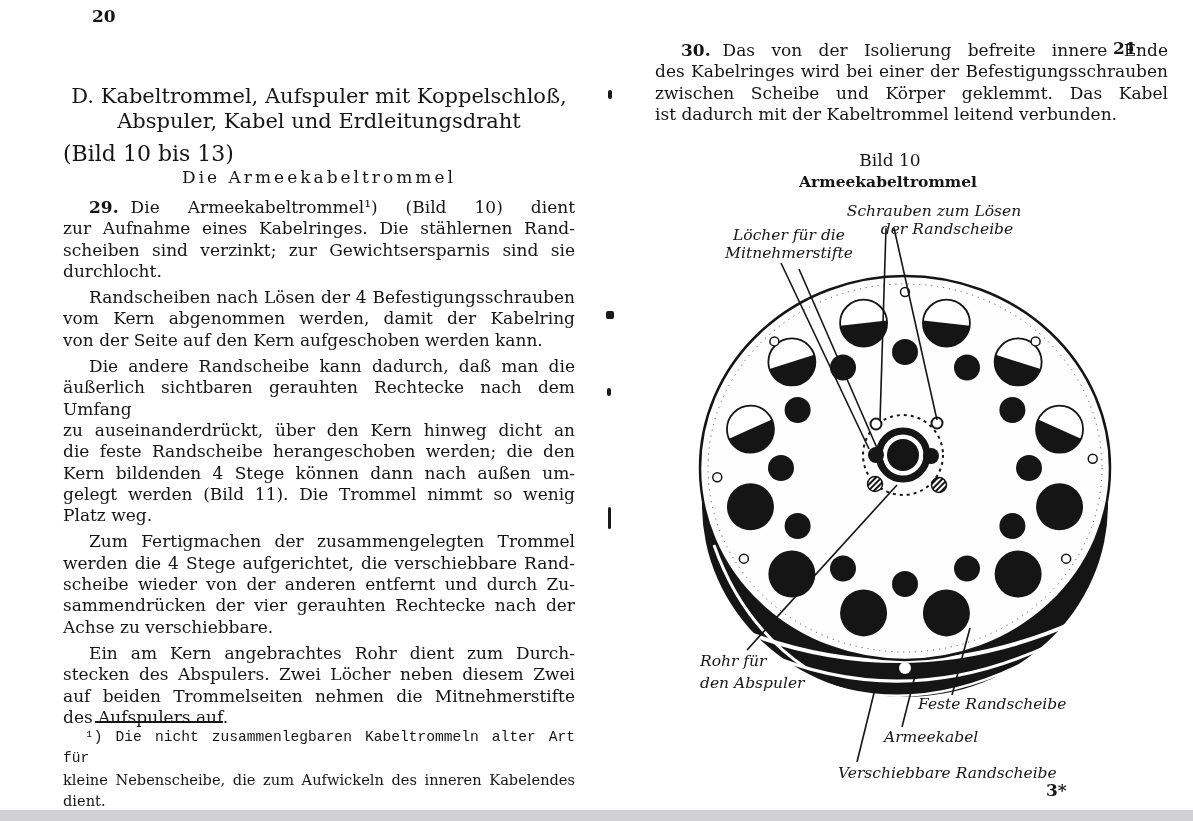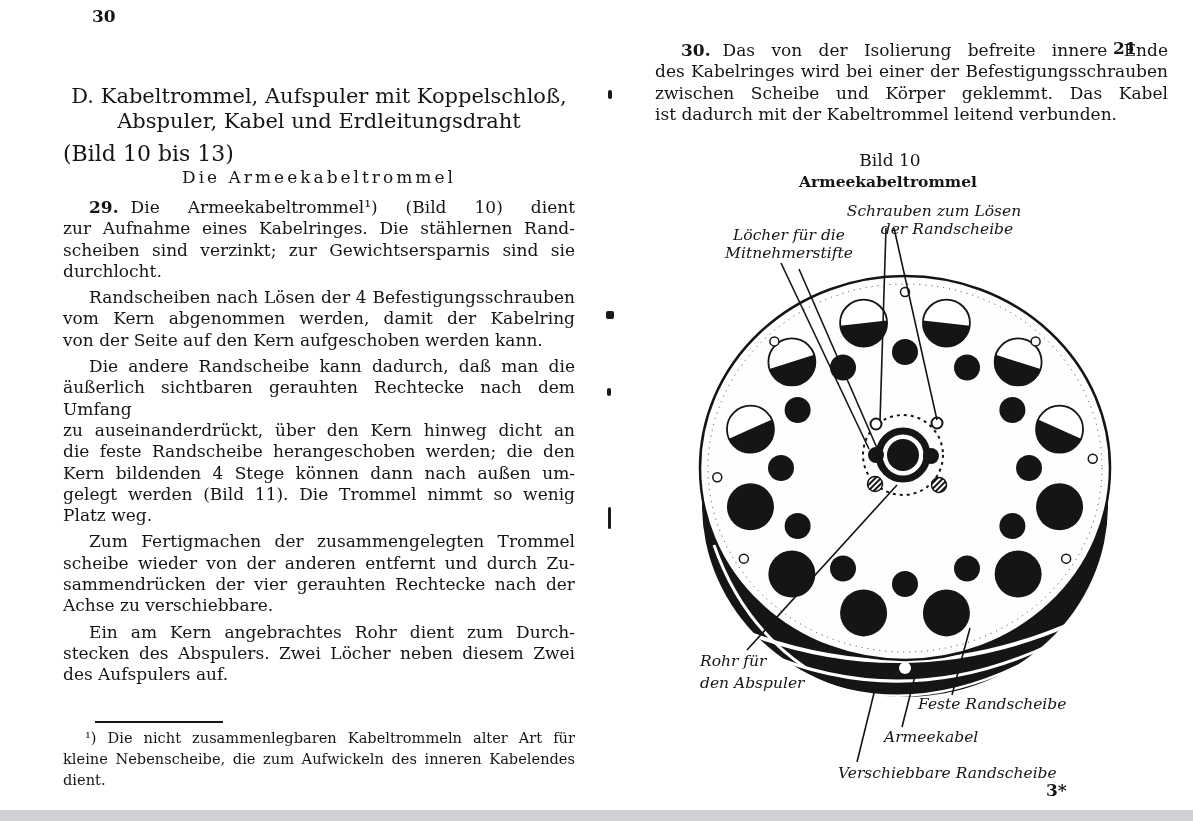"30" div.abs { text: 30 -> 20 }
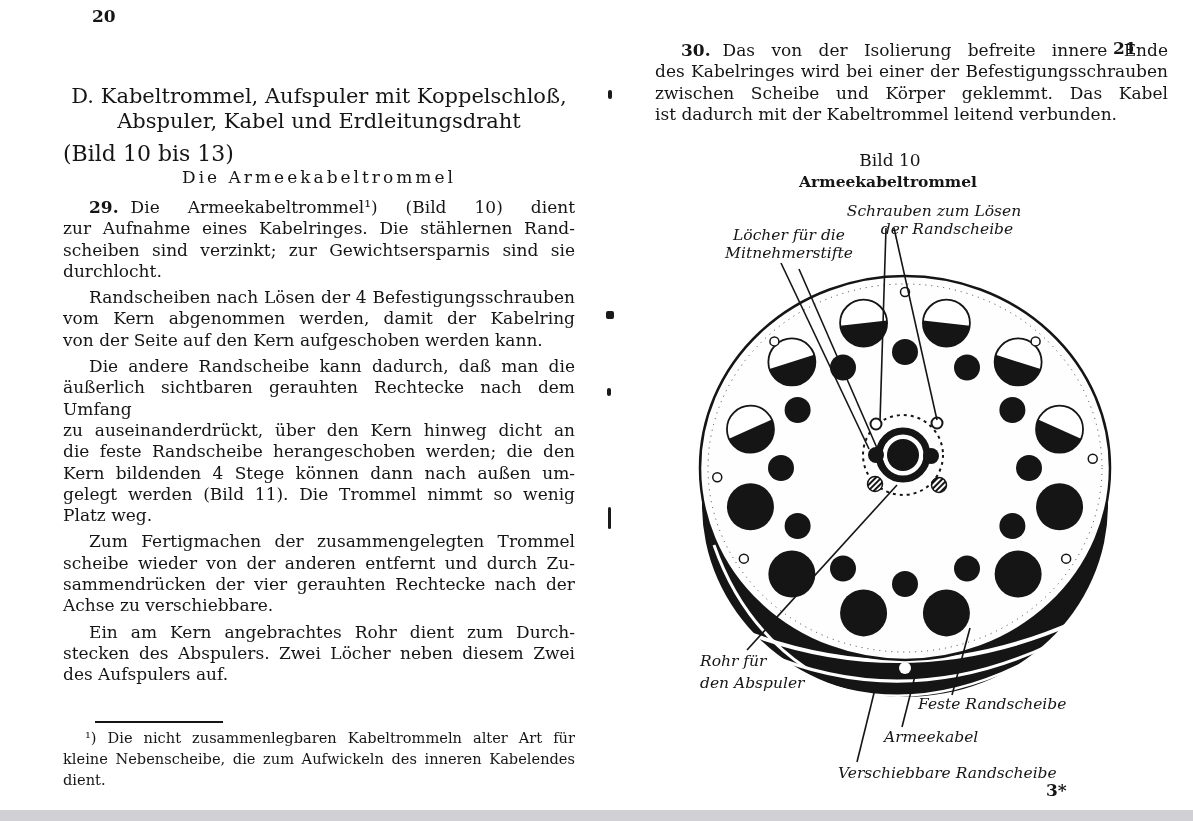"werden die 4 Stege aufgerichtet," div.tl { html: none -> <div>werden die 4 Stege aufgerichtet, die verschiebbare Rand-</div> }
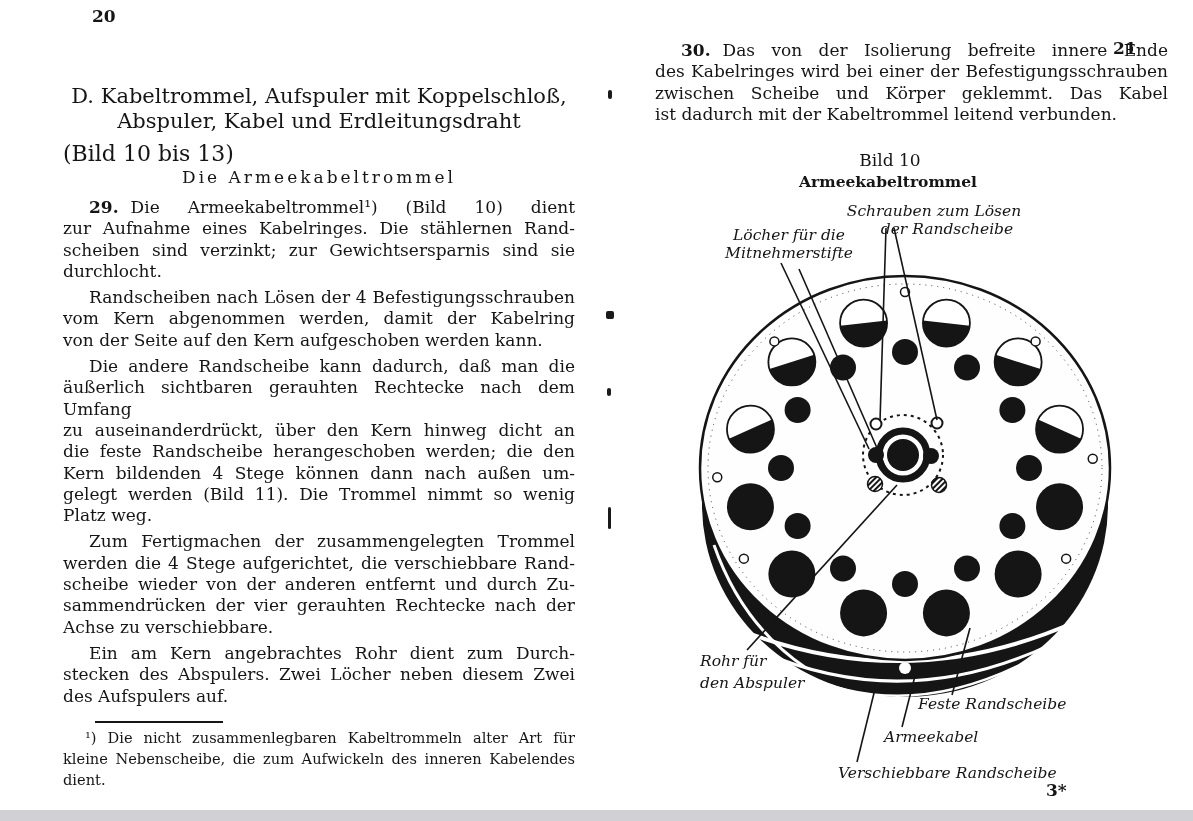"auf beiden Trommelseiten nehmen die" div.tl { html: none -> <div>auf beiden Trommelseiten nehmen die Mitnehmerstifte</div> }
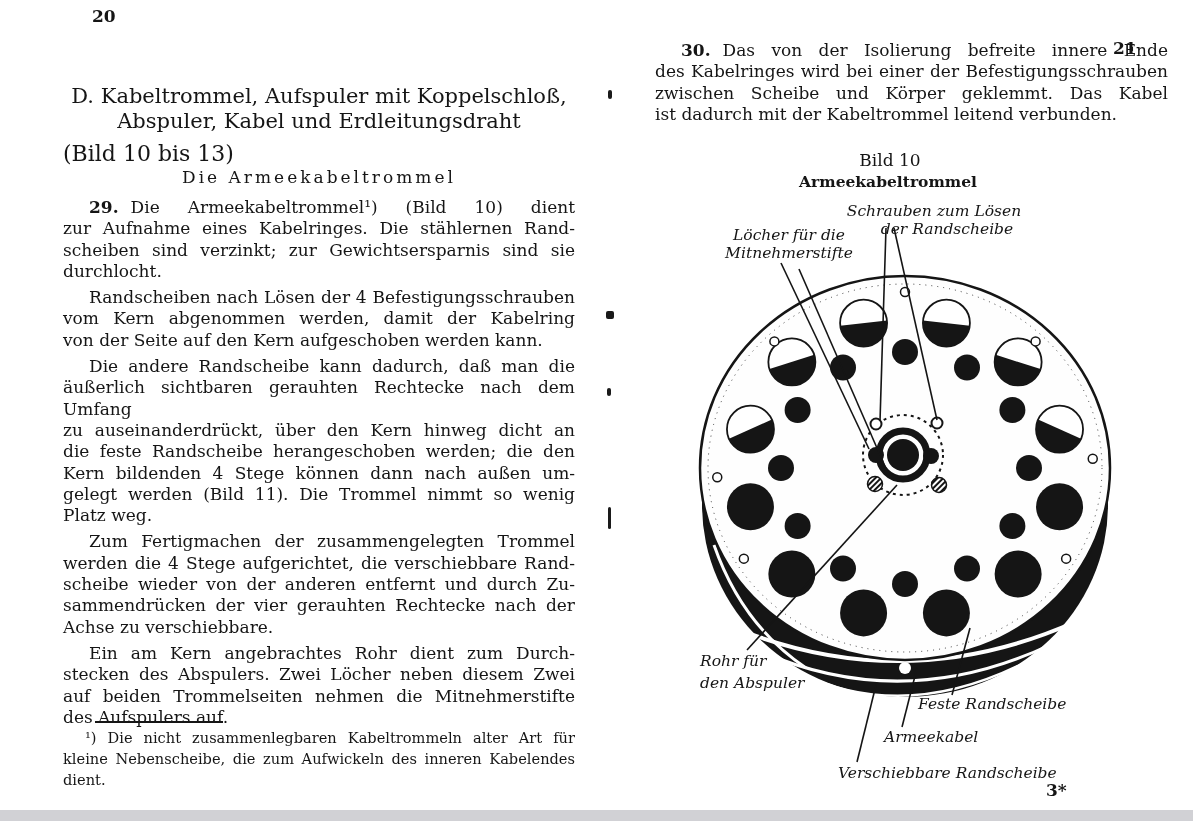"¹) Die nicht zusammenlegbaren" #p20-footnote .para.indent-first .tl:first-child { font-family: none -> Liberation Mono, monospace }
